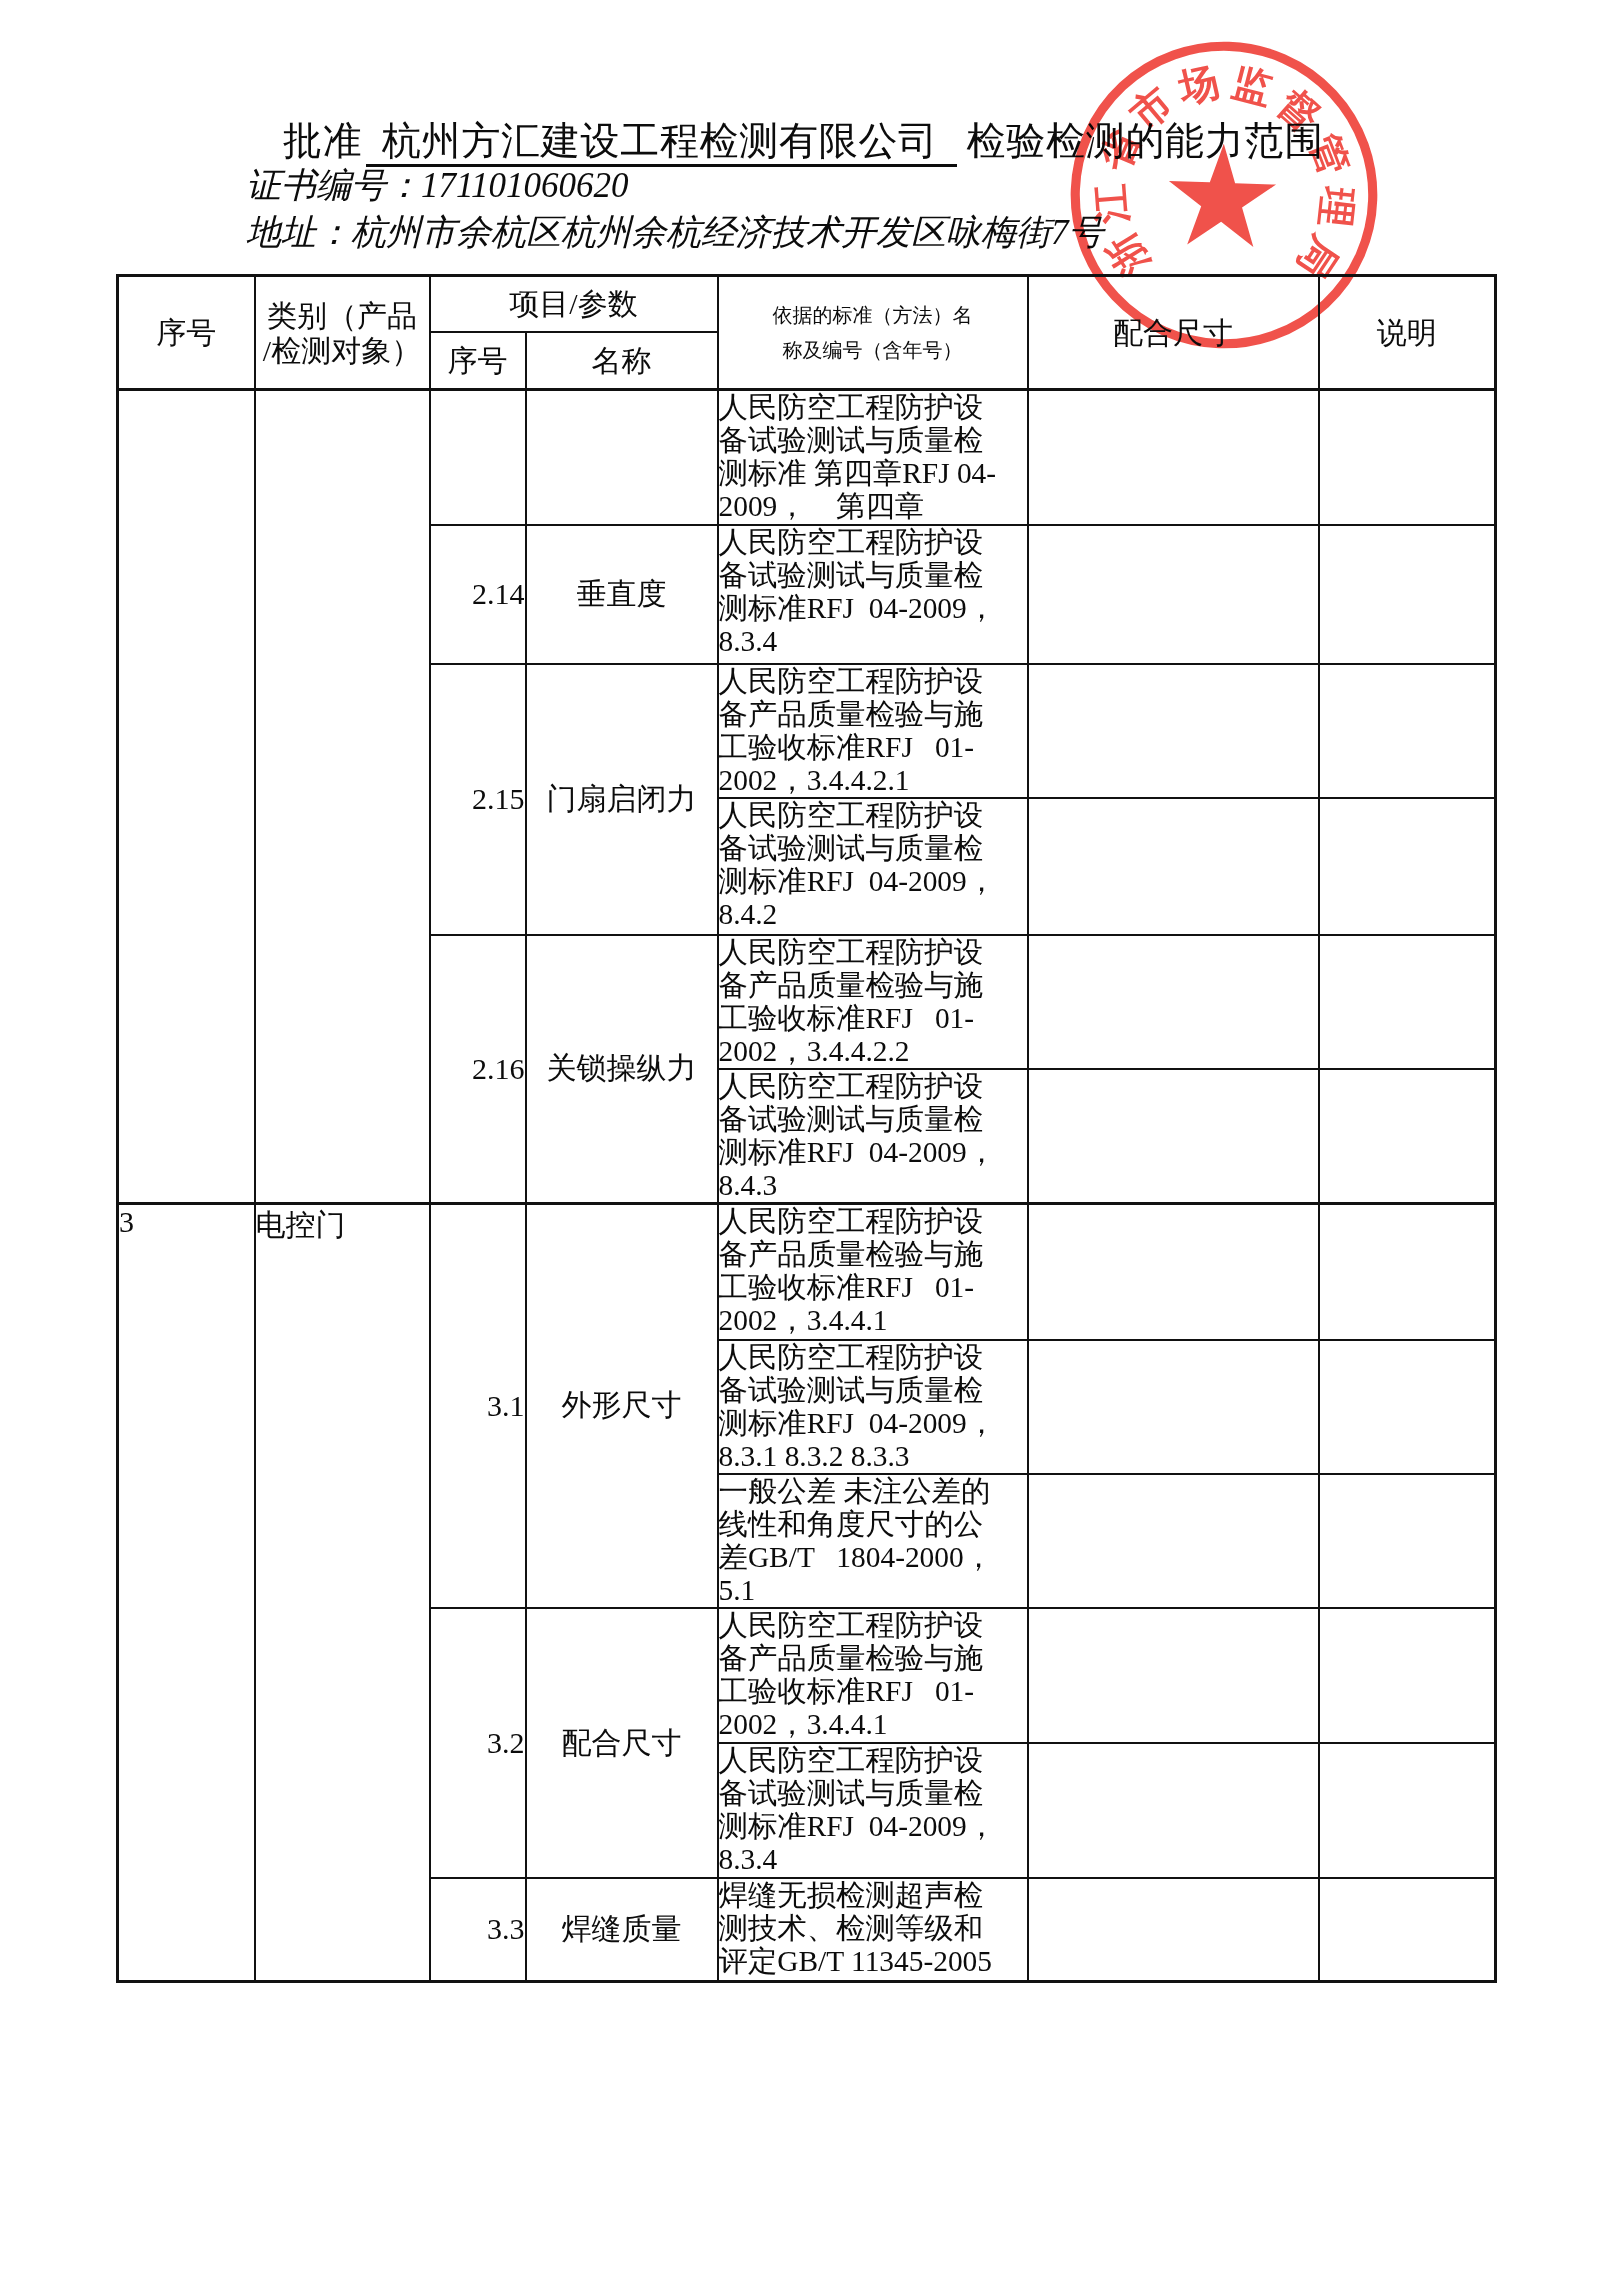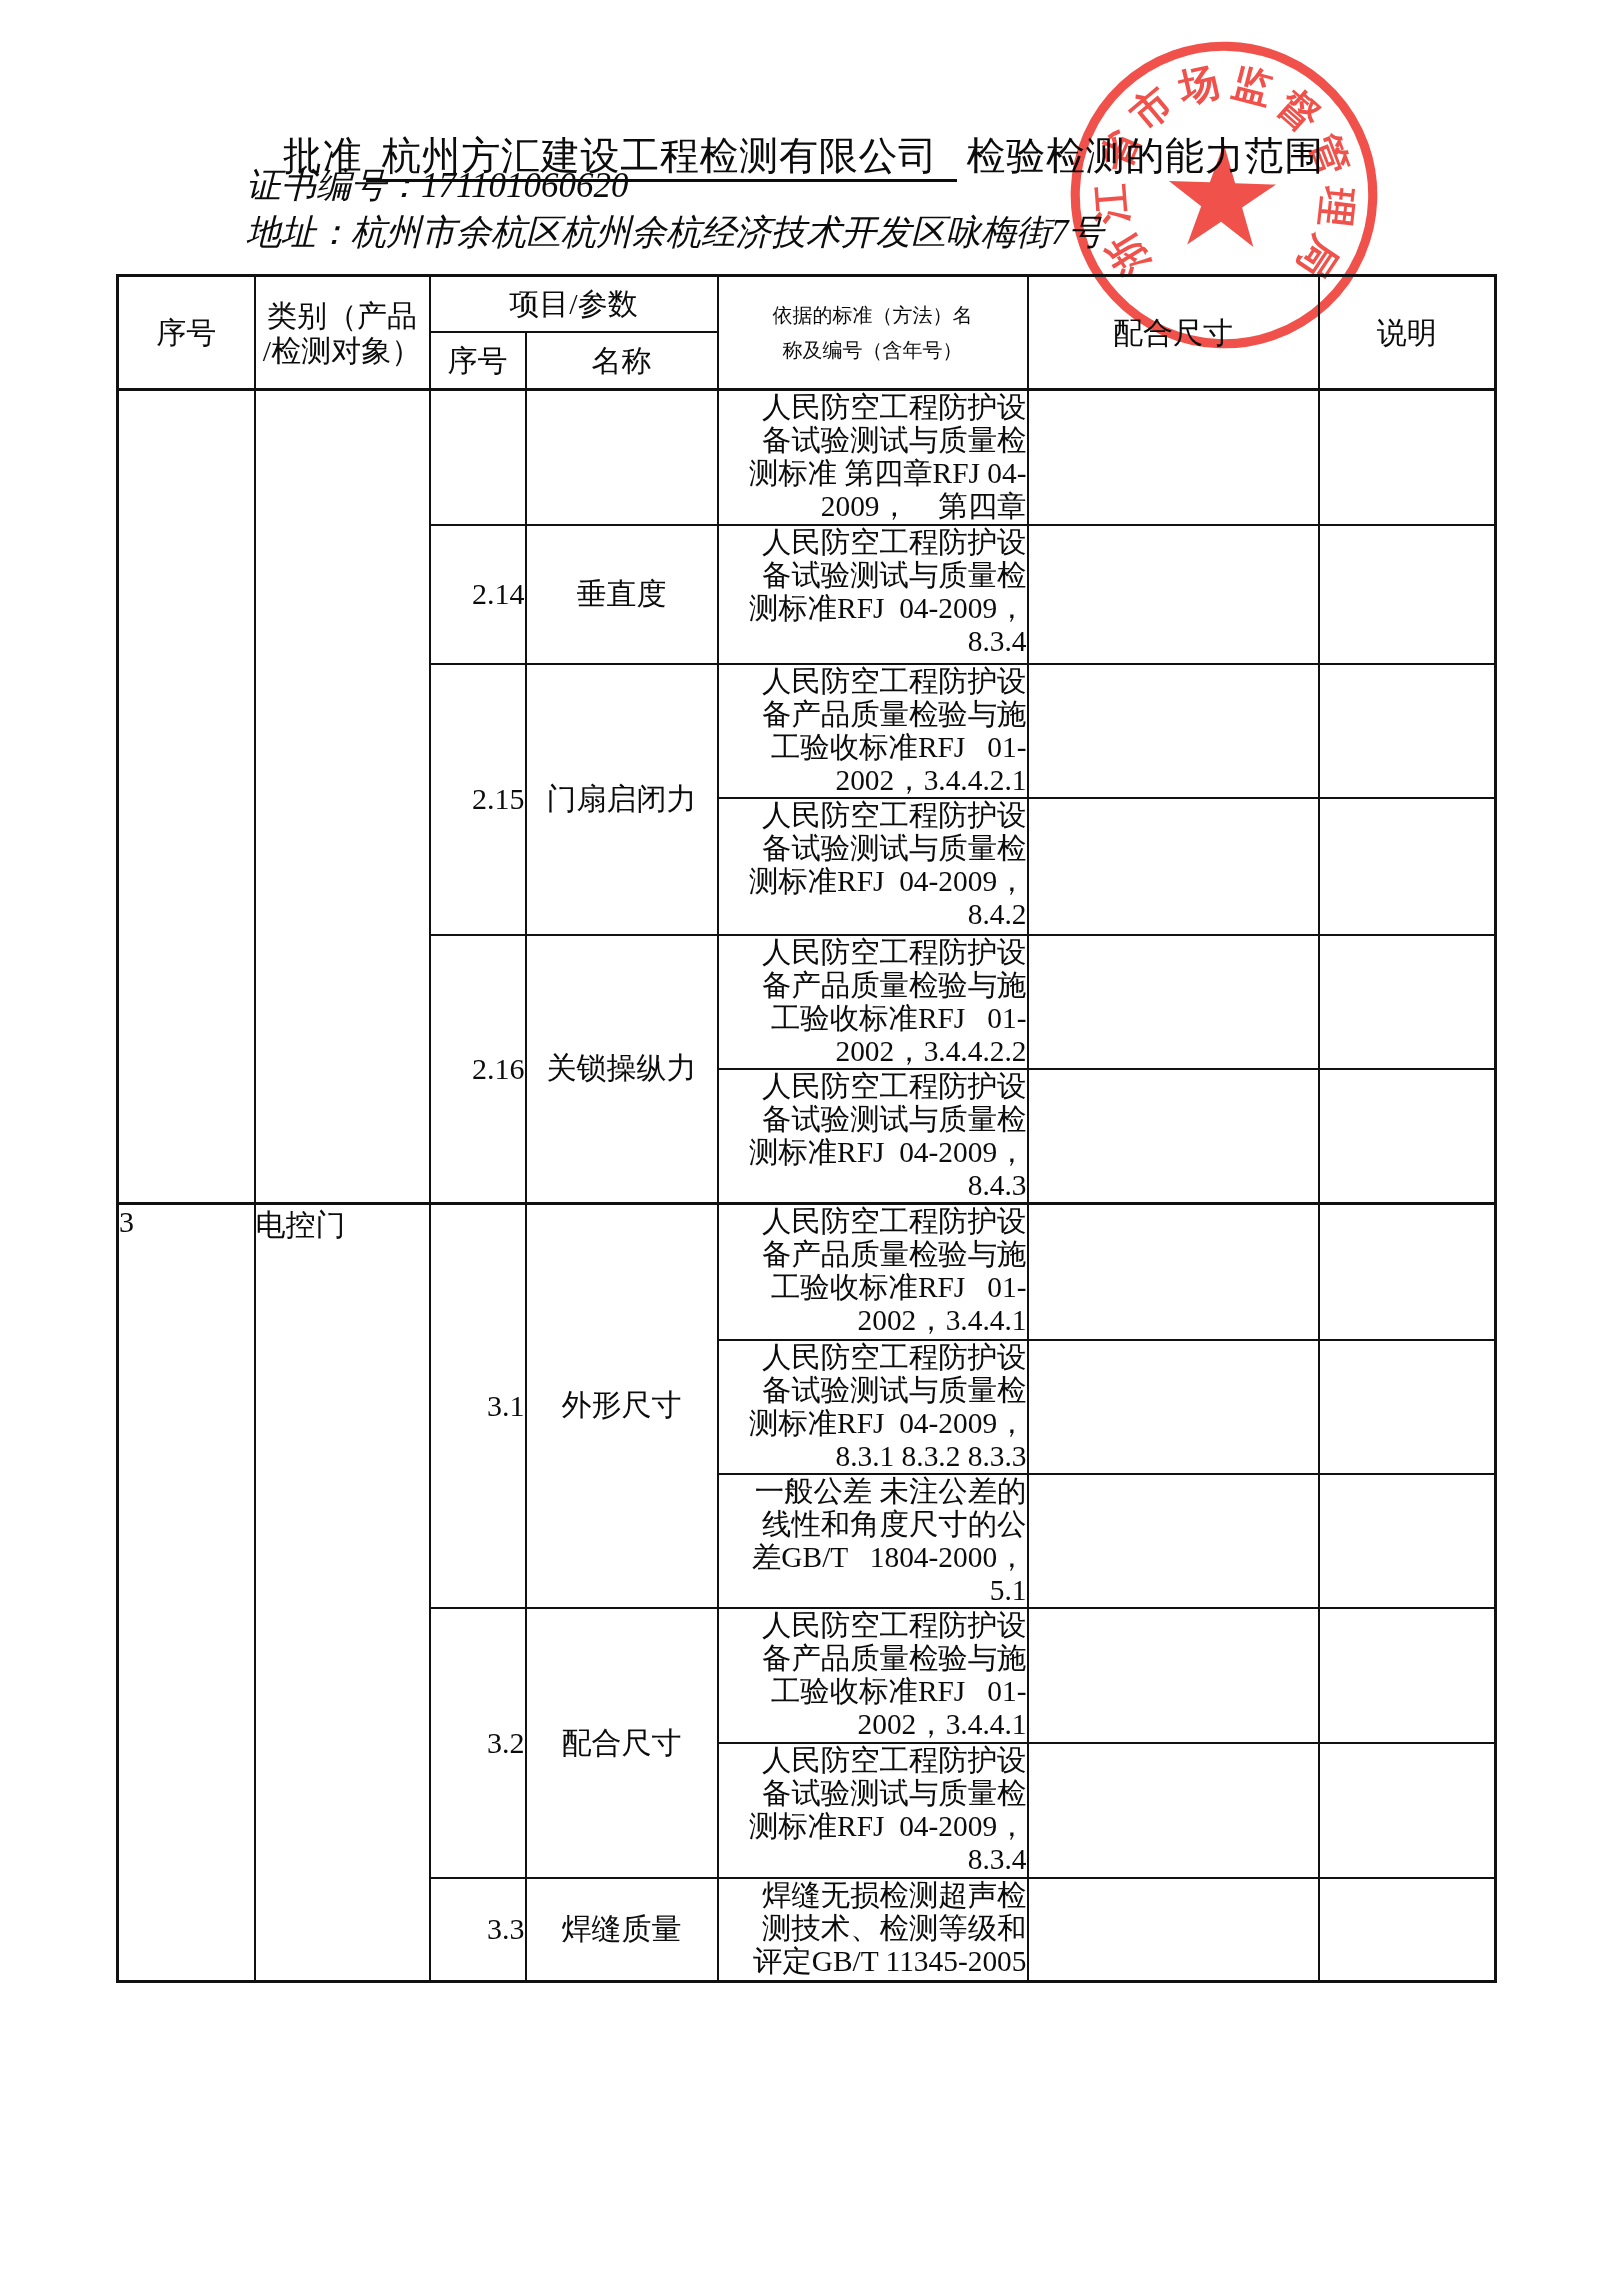"杭州方汇建设工程检测有限公司" .doc-title .company { margin-top: 15px -> none }
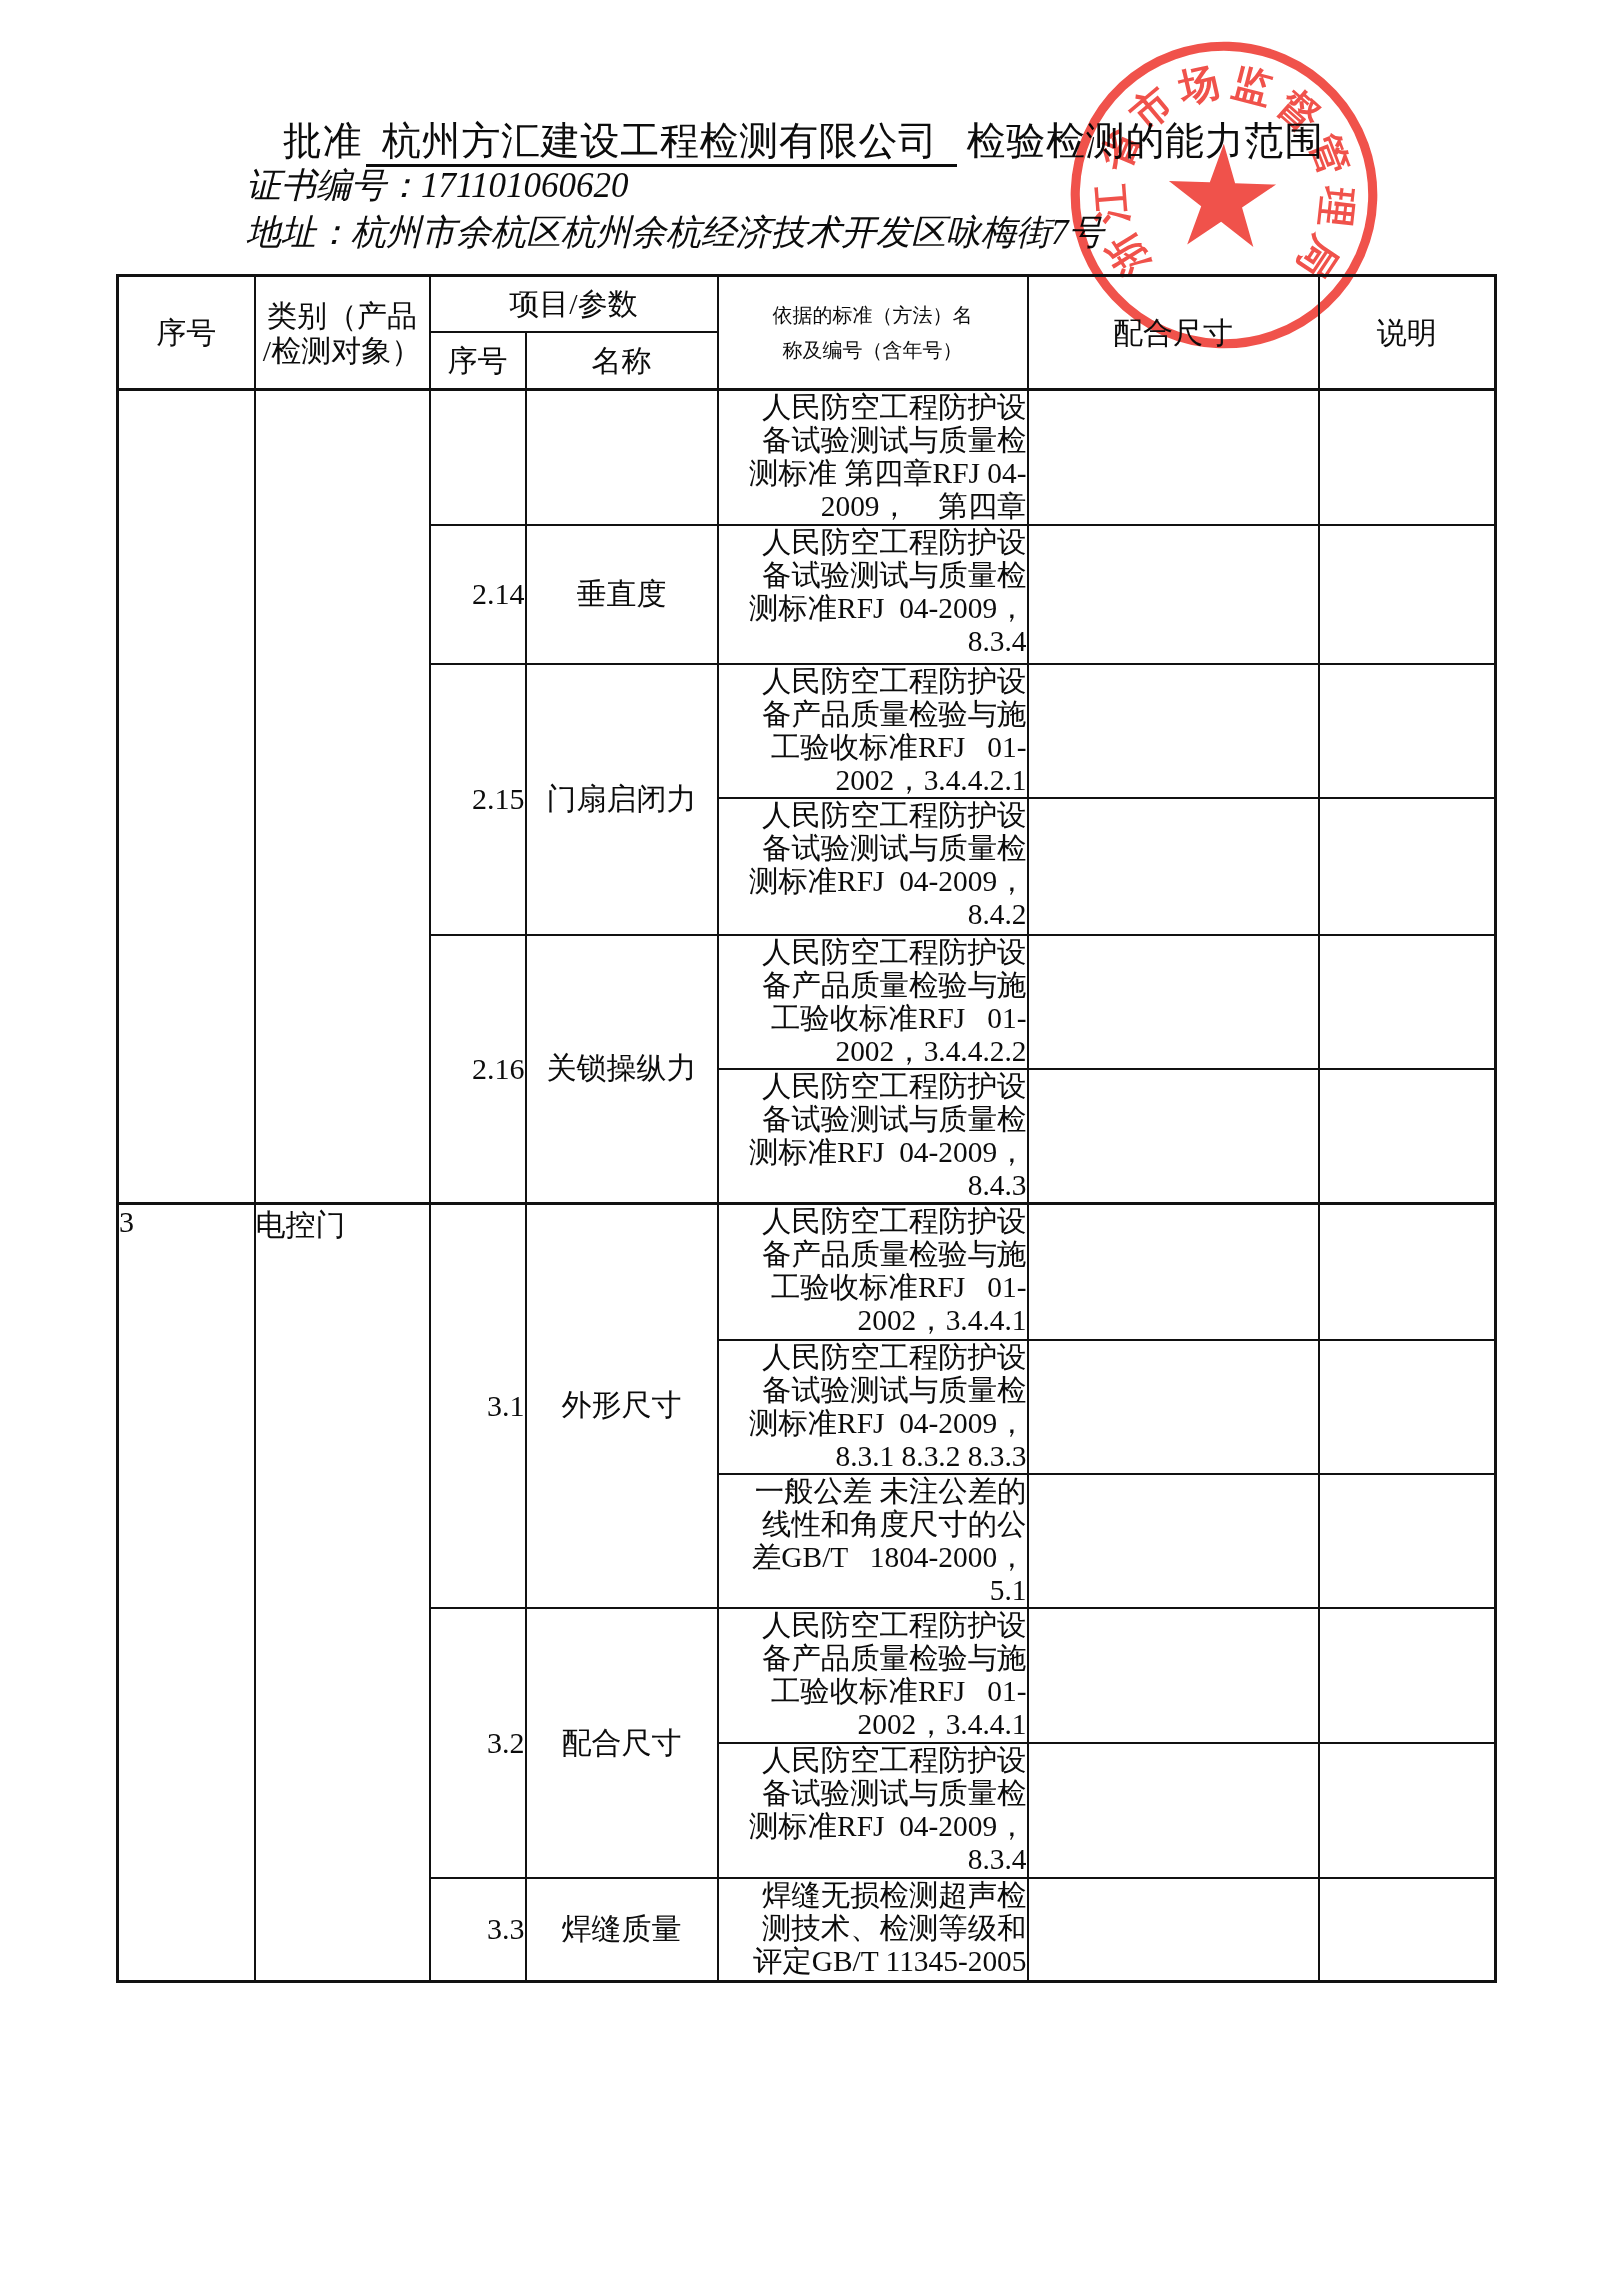"人民防空工程防护设" td.std { text-align: right -> left }
